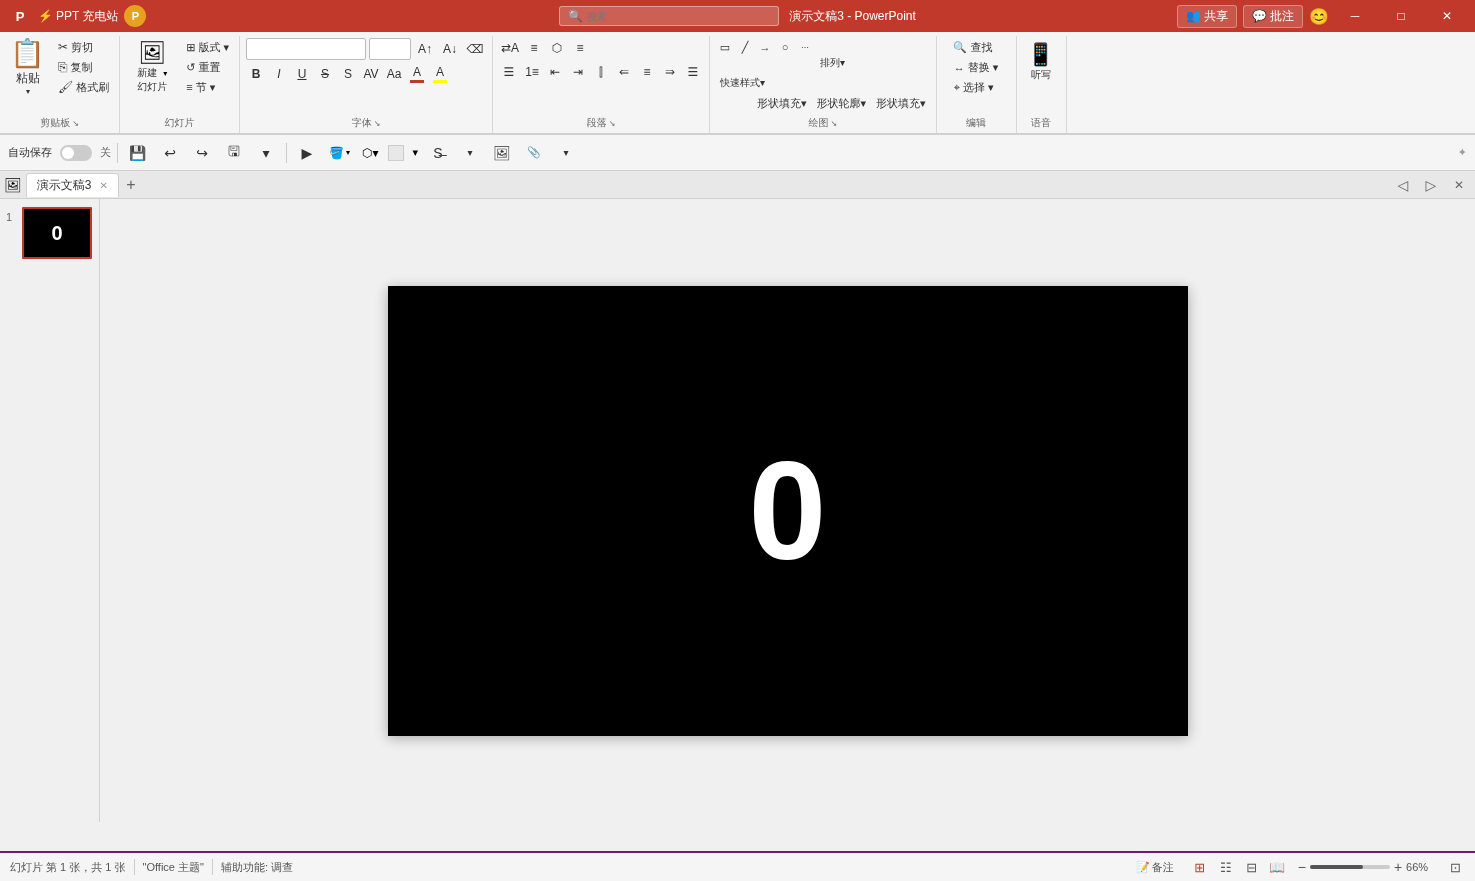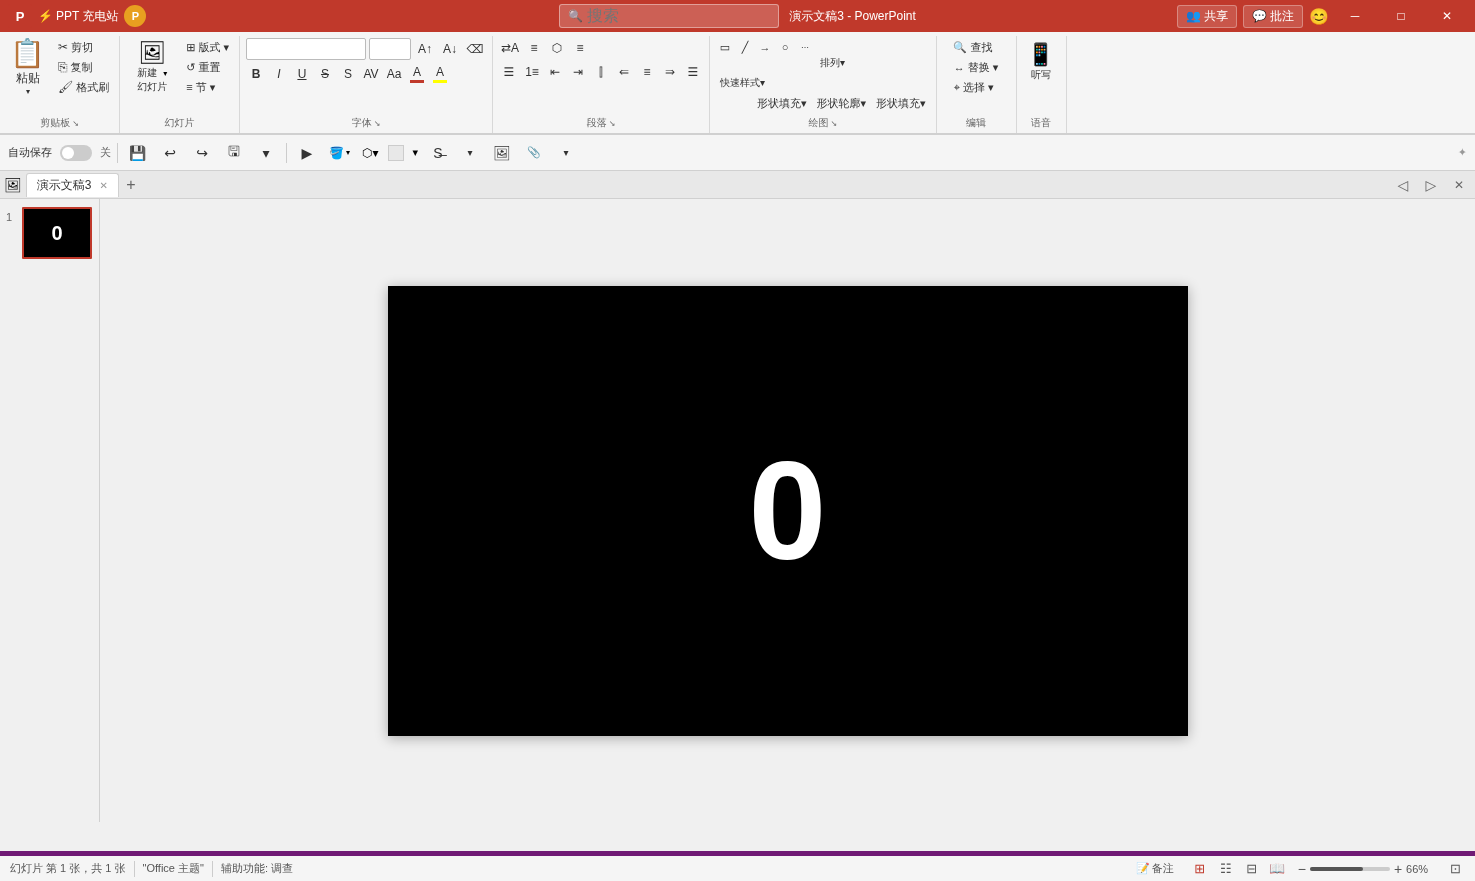"搜索" input { font-size: 16px -> 10px }
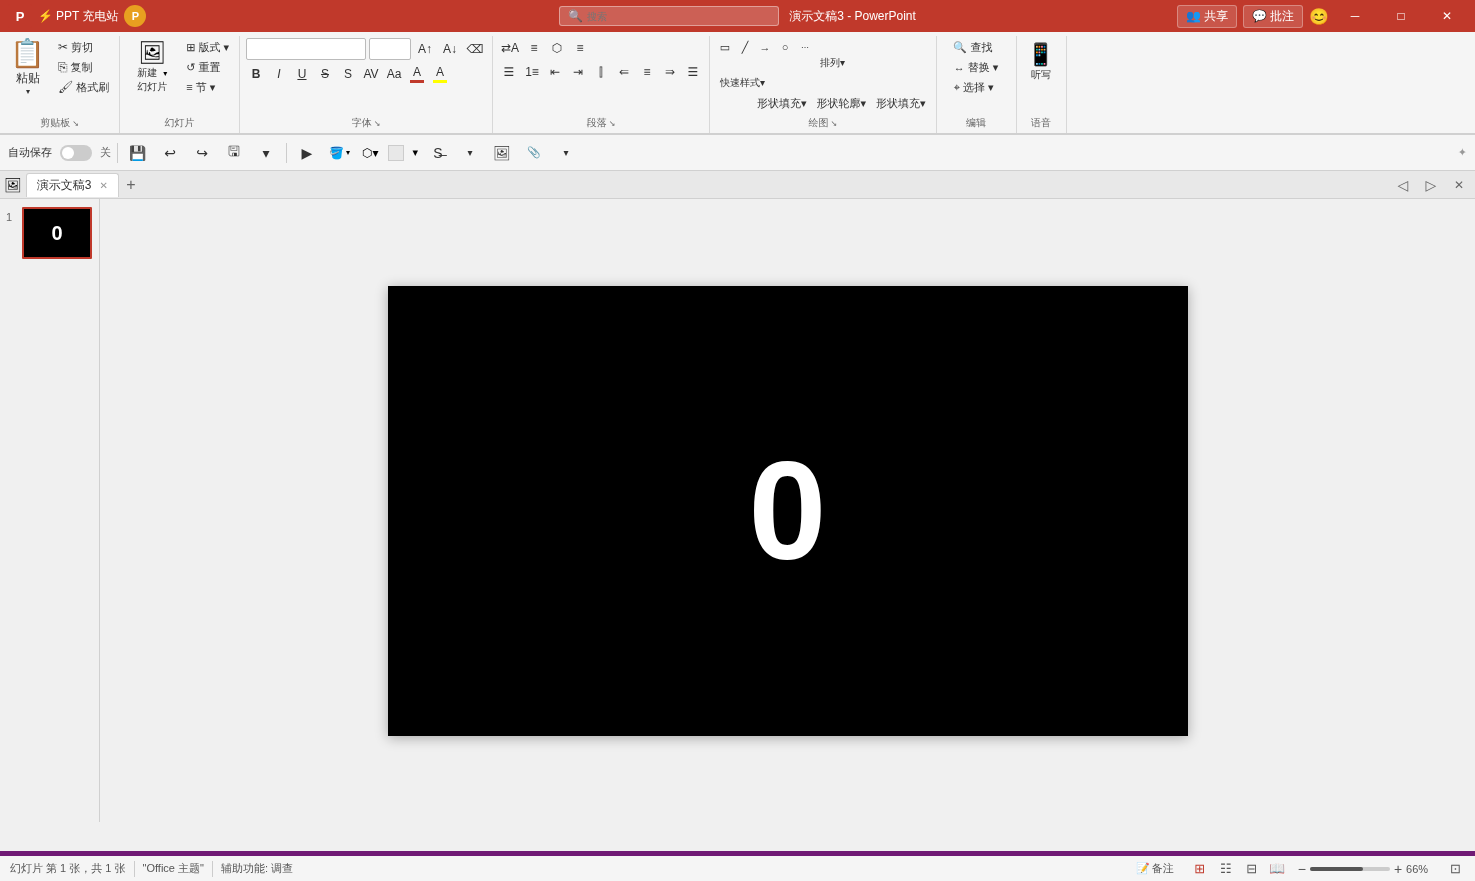"幻灯片 第 1 张，共 1" #status-bar { border-top: 5px solid #701a75 -> 2px solid #701a75 }
